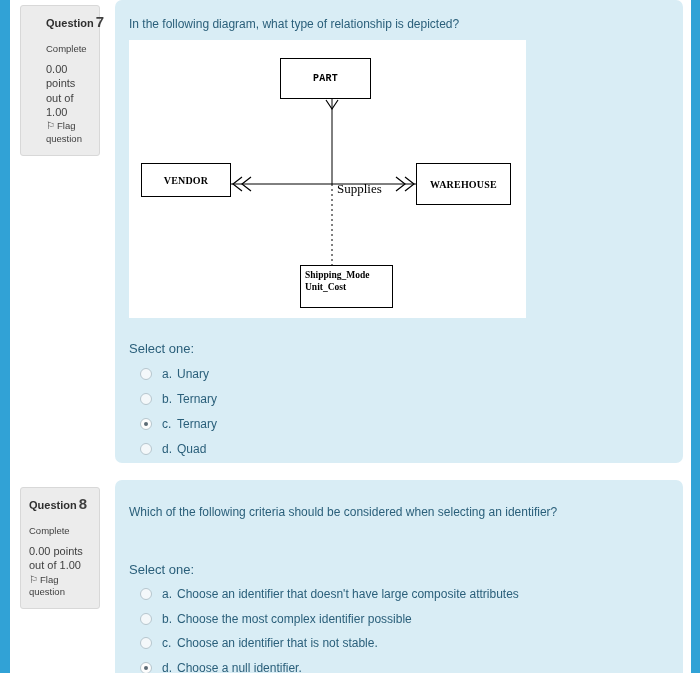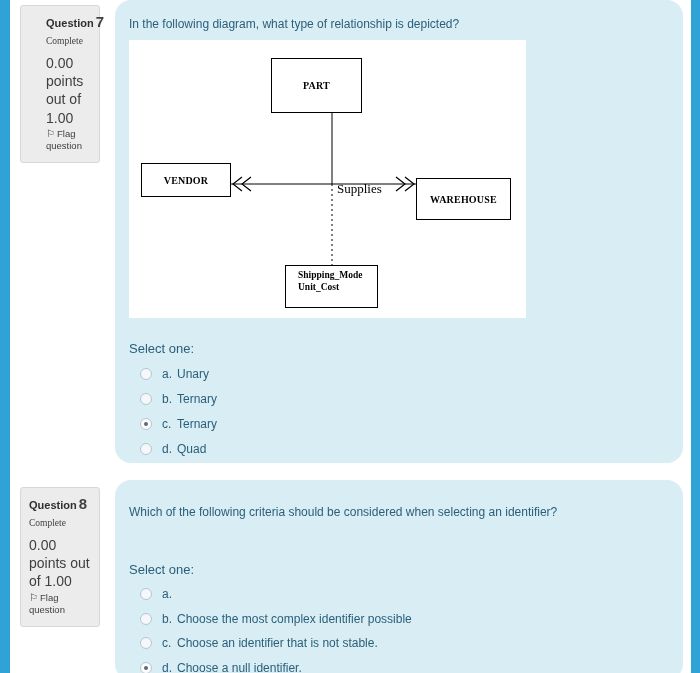"In the following diagram, what" .panel { border-radius: 16px -> 7px }
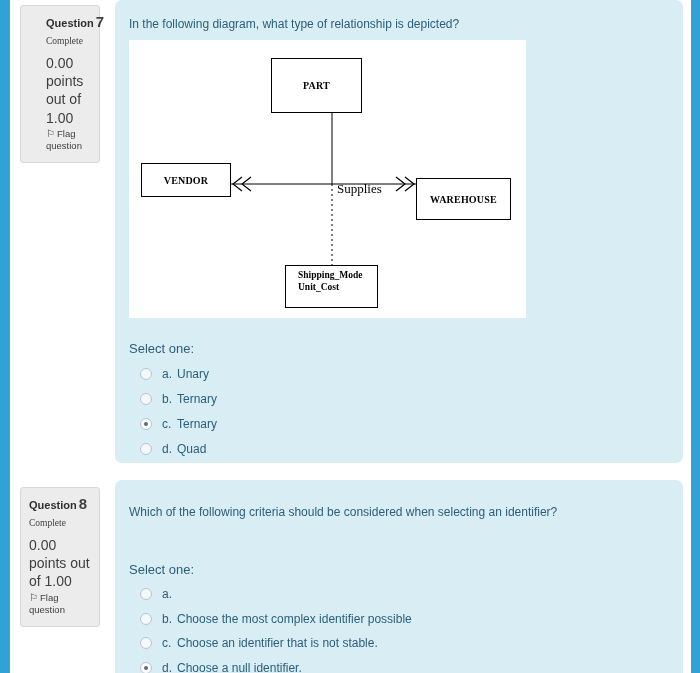"Complete" .q-status { font-family: Liberation Serif, serif -> none; margin-top: 5px -> 12px }
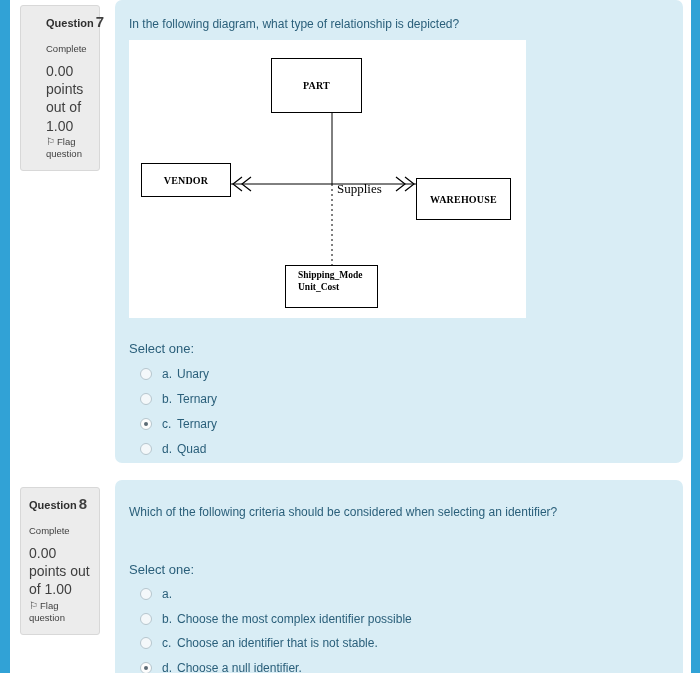"0.00 points out of 1.00" .q-points { font-size: 14px -> 11px }
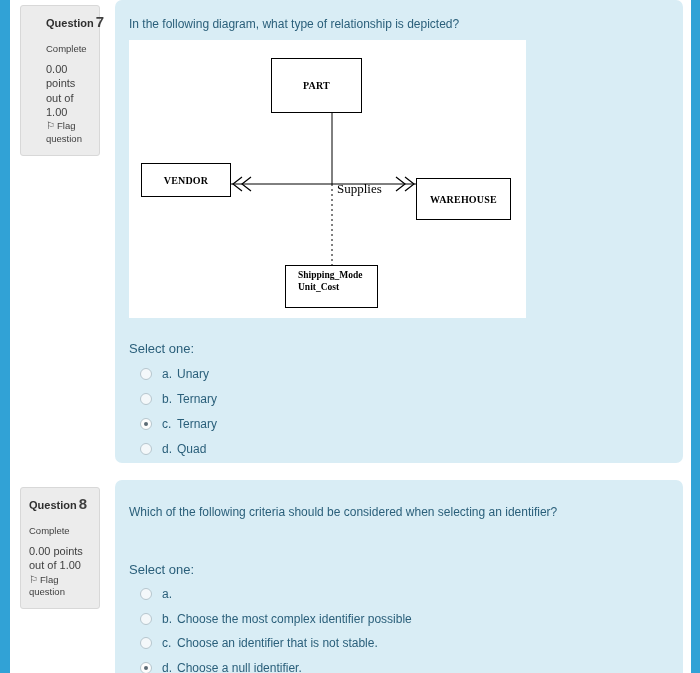"PART" .entity.part { font-family: none -> Liberation Mono, monospace; height: 55px -> 41px; left: 142px -> 151px }
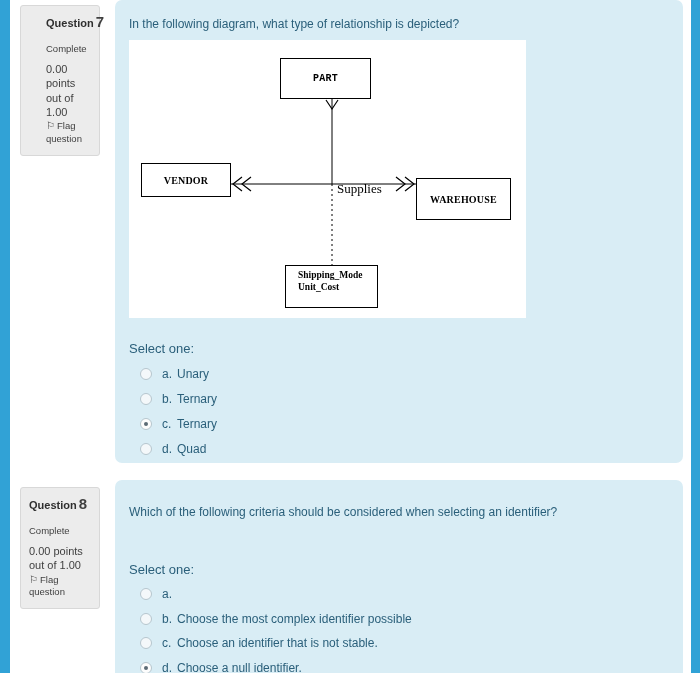"WAREHOUSE" .entity.warehouse { top: 138px -> 123px }
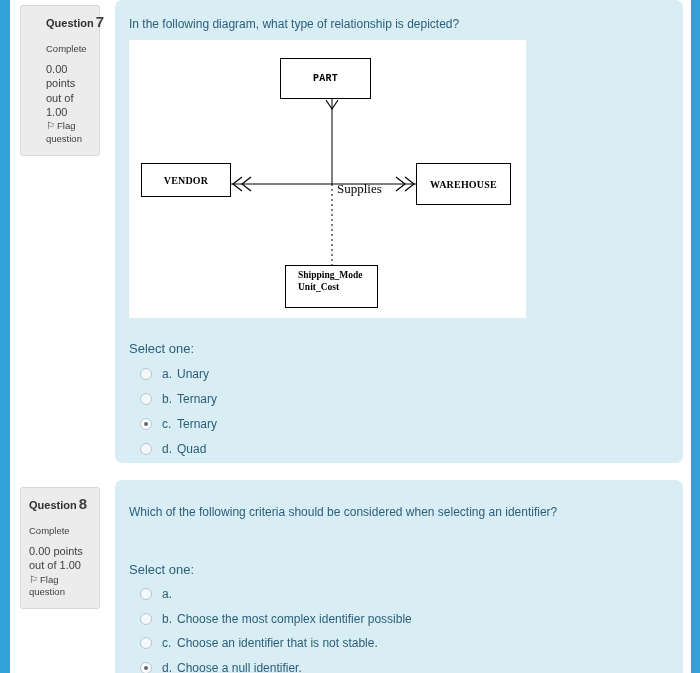"Shipping_Mode" .attr-box { left: 156px -> 171px; padding: 3px 12px -> 3px 4px }
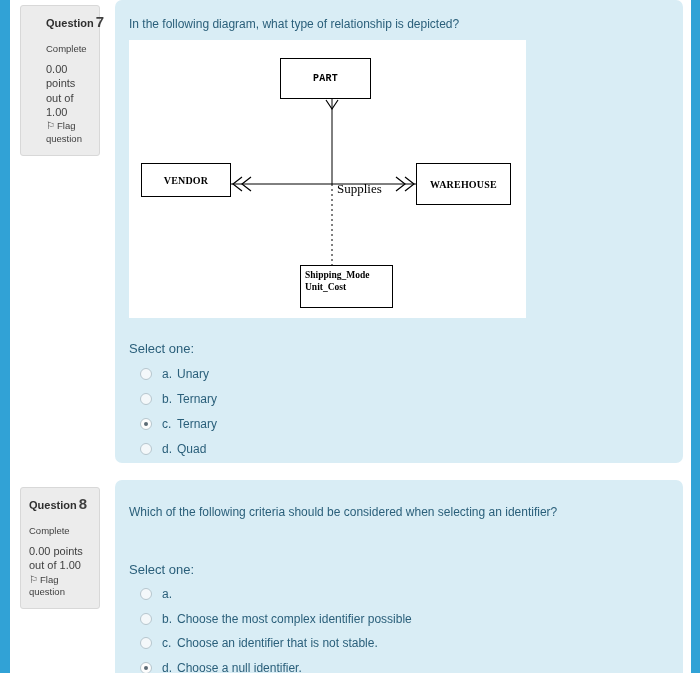"Choose an identifier that doesn't" span.text { html: none -> <span>Choose an identifier that doesn't have large composite attributes</span> }
